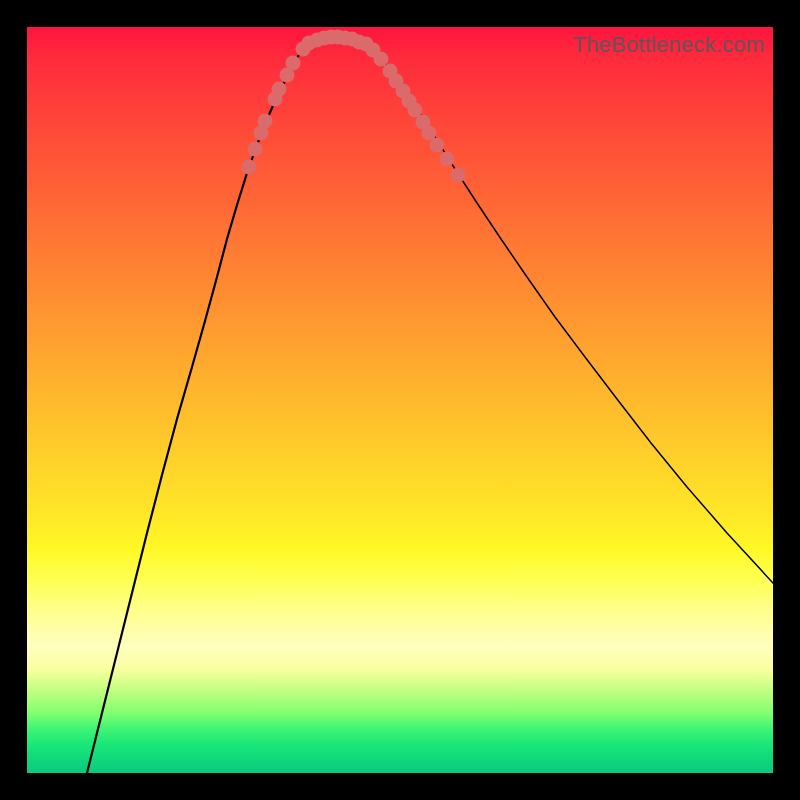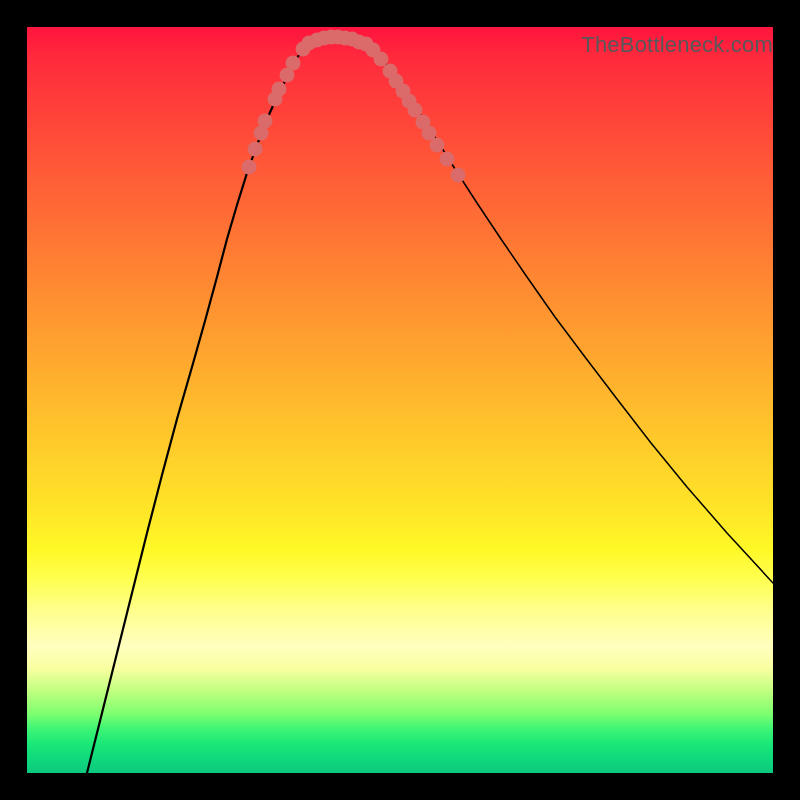"TheBottleneck.com" .watermark { right: 0 -> 8px }
